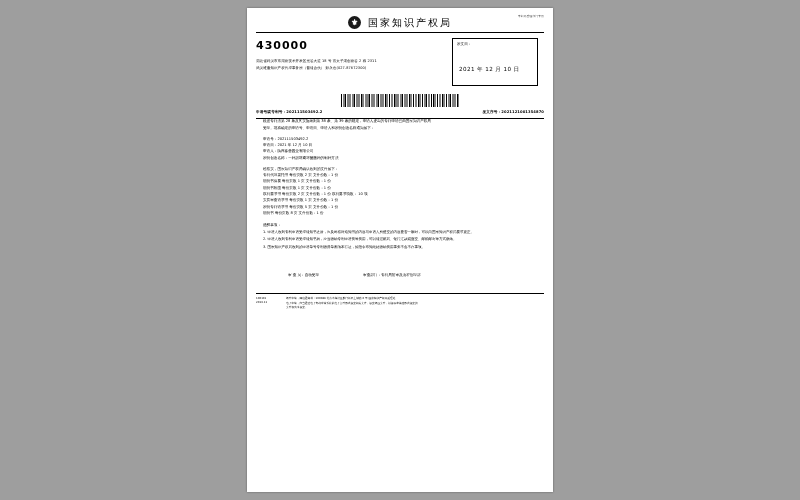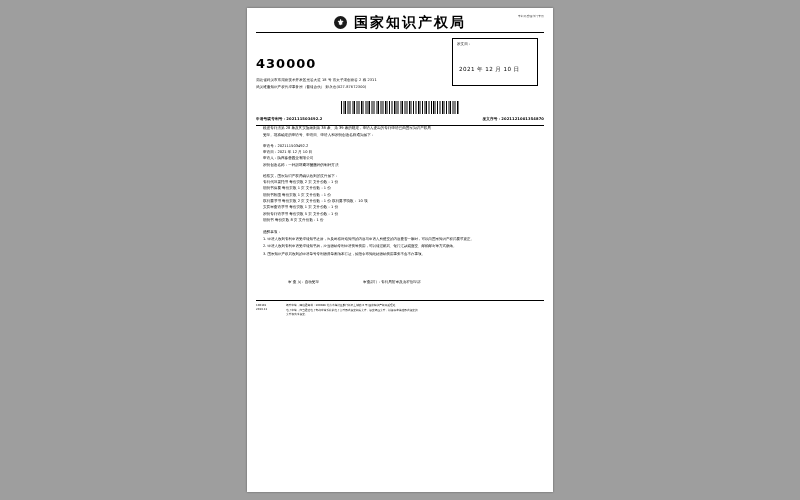"国家知识产权局" .office-title { font-size: 14px -> 10px; font-weight: bold -> normal }
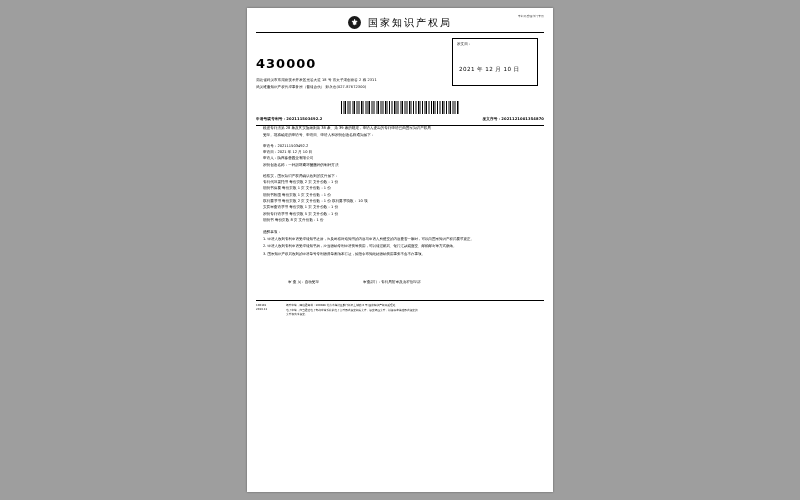"430000" .postcode { font-size: 13px -> 11px; margin-top: 16px -> none }
